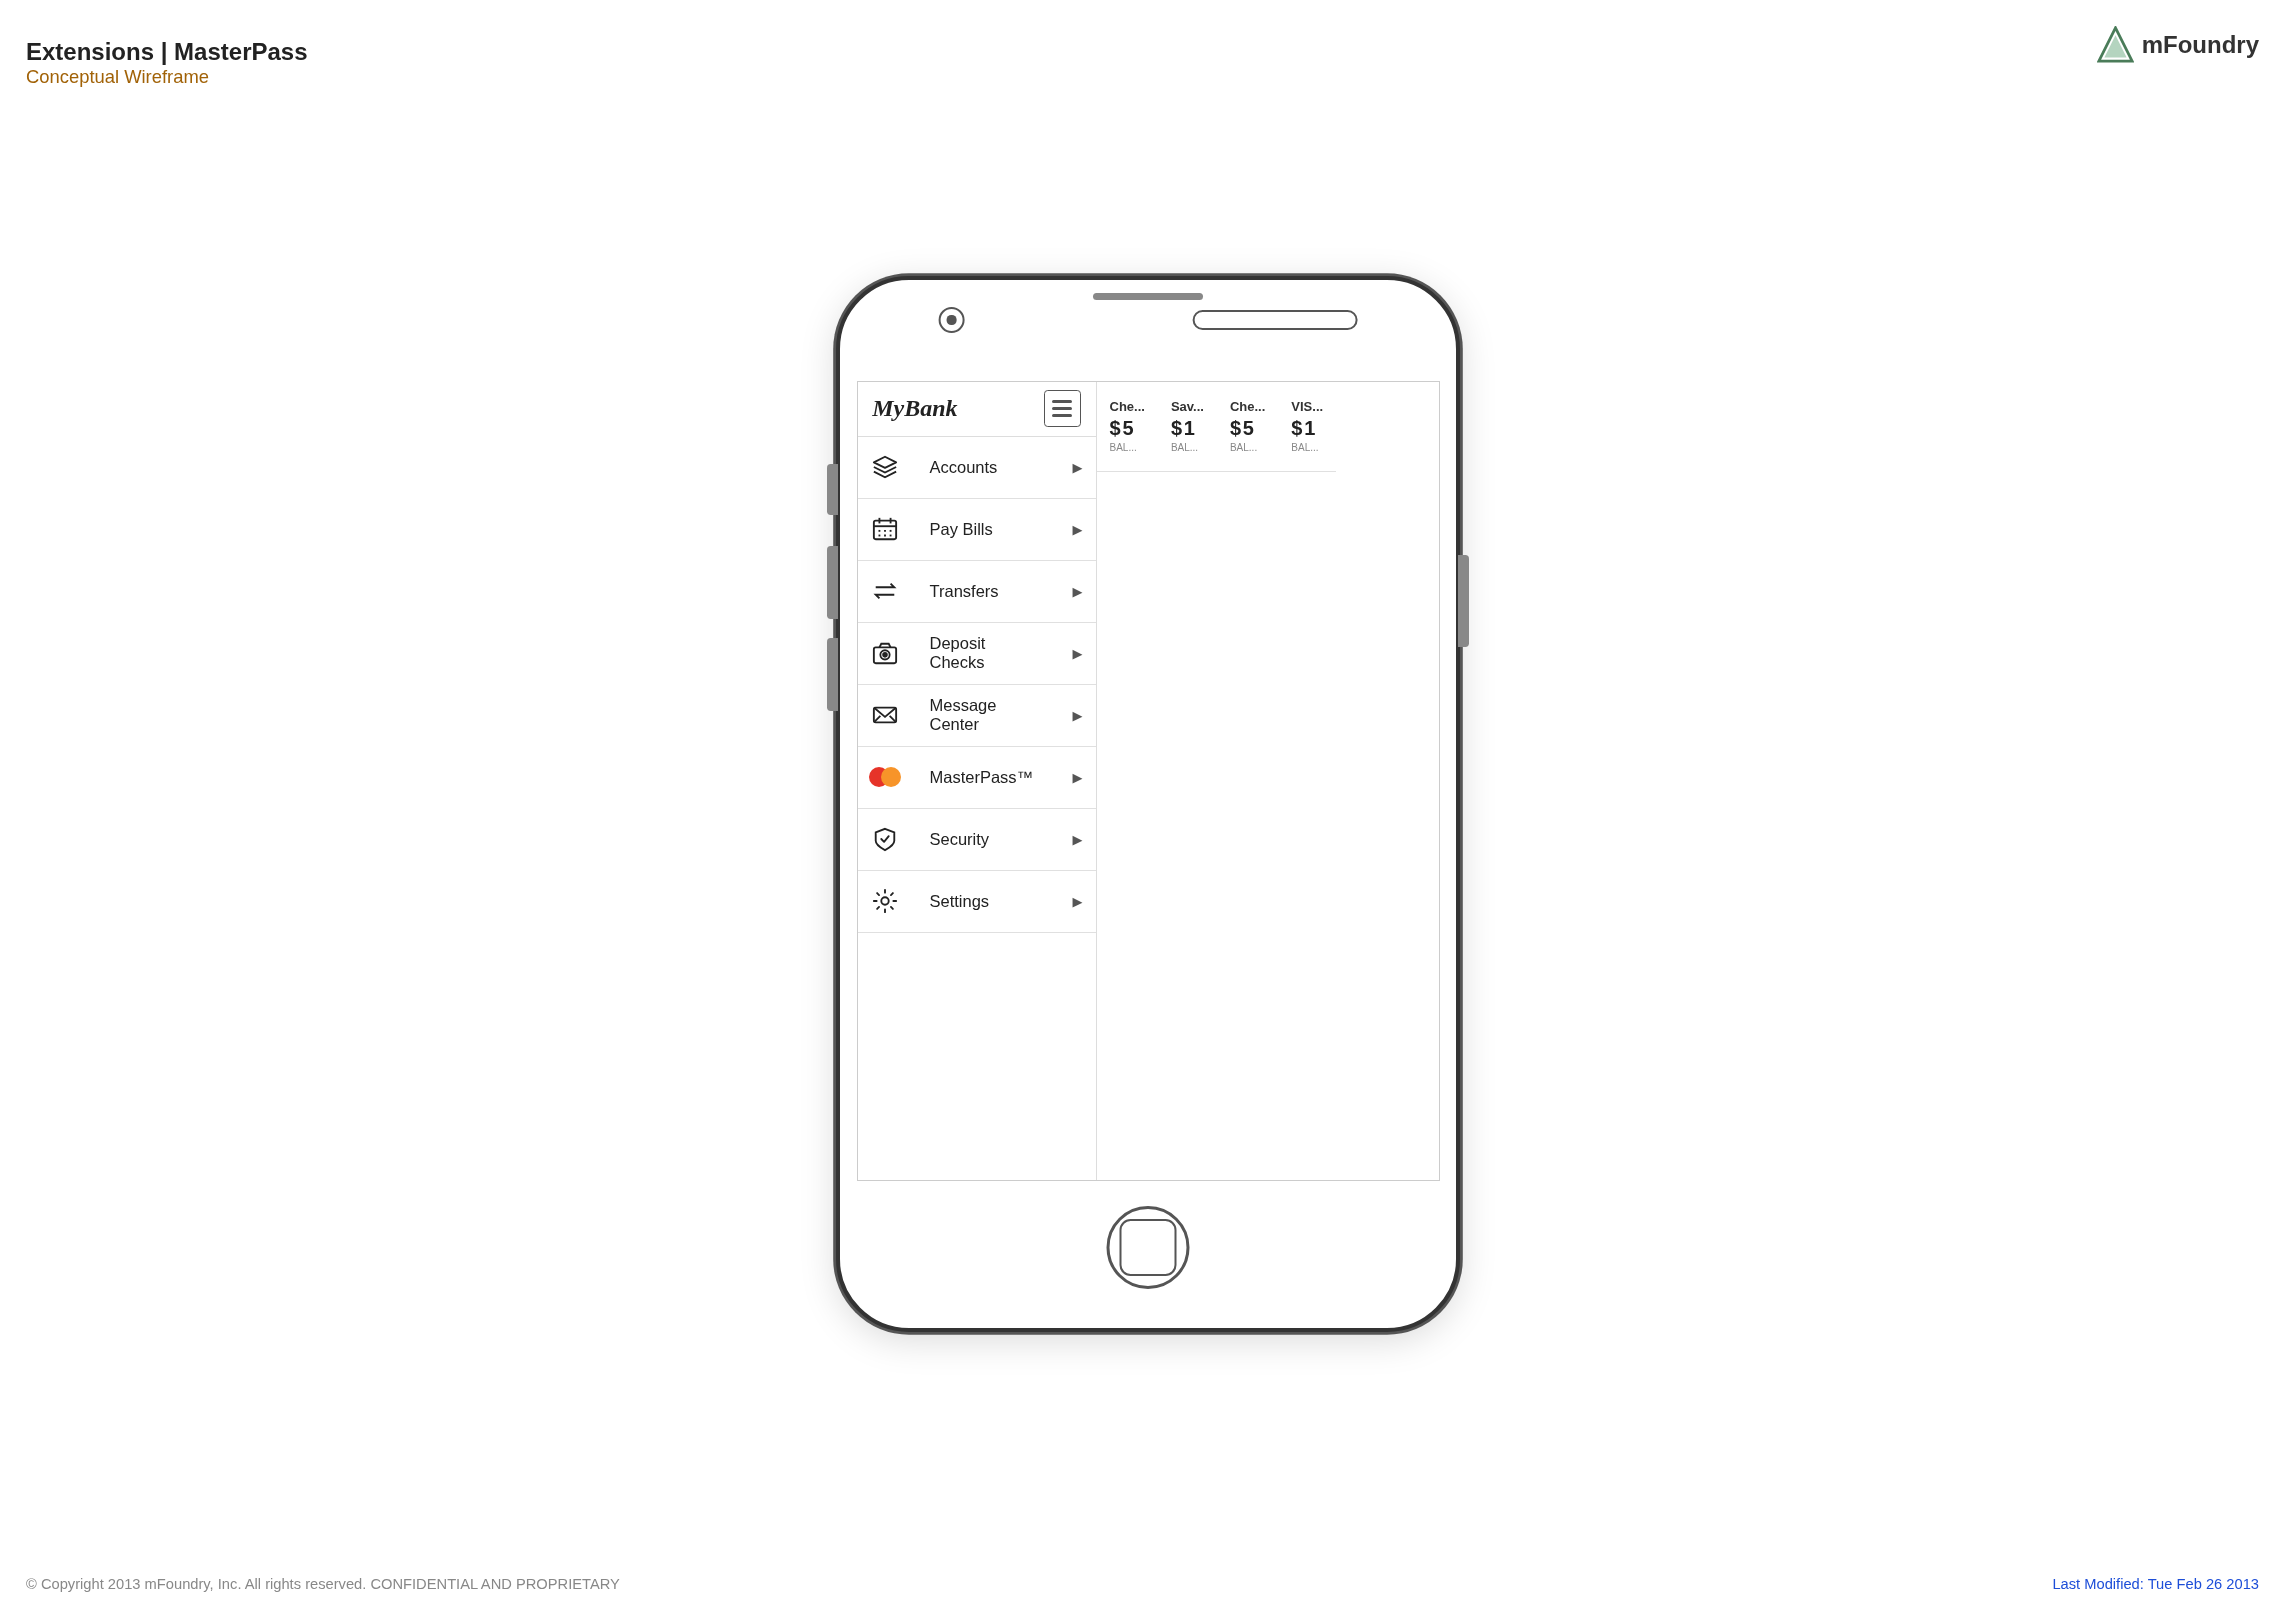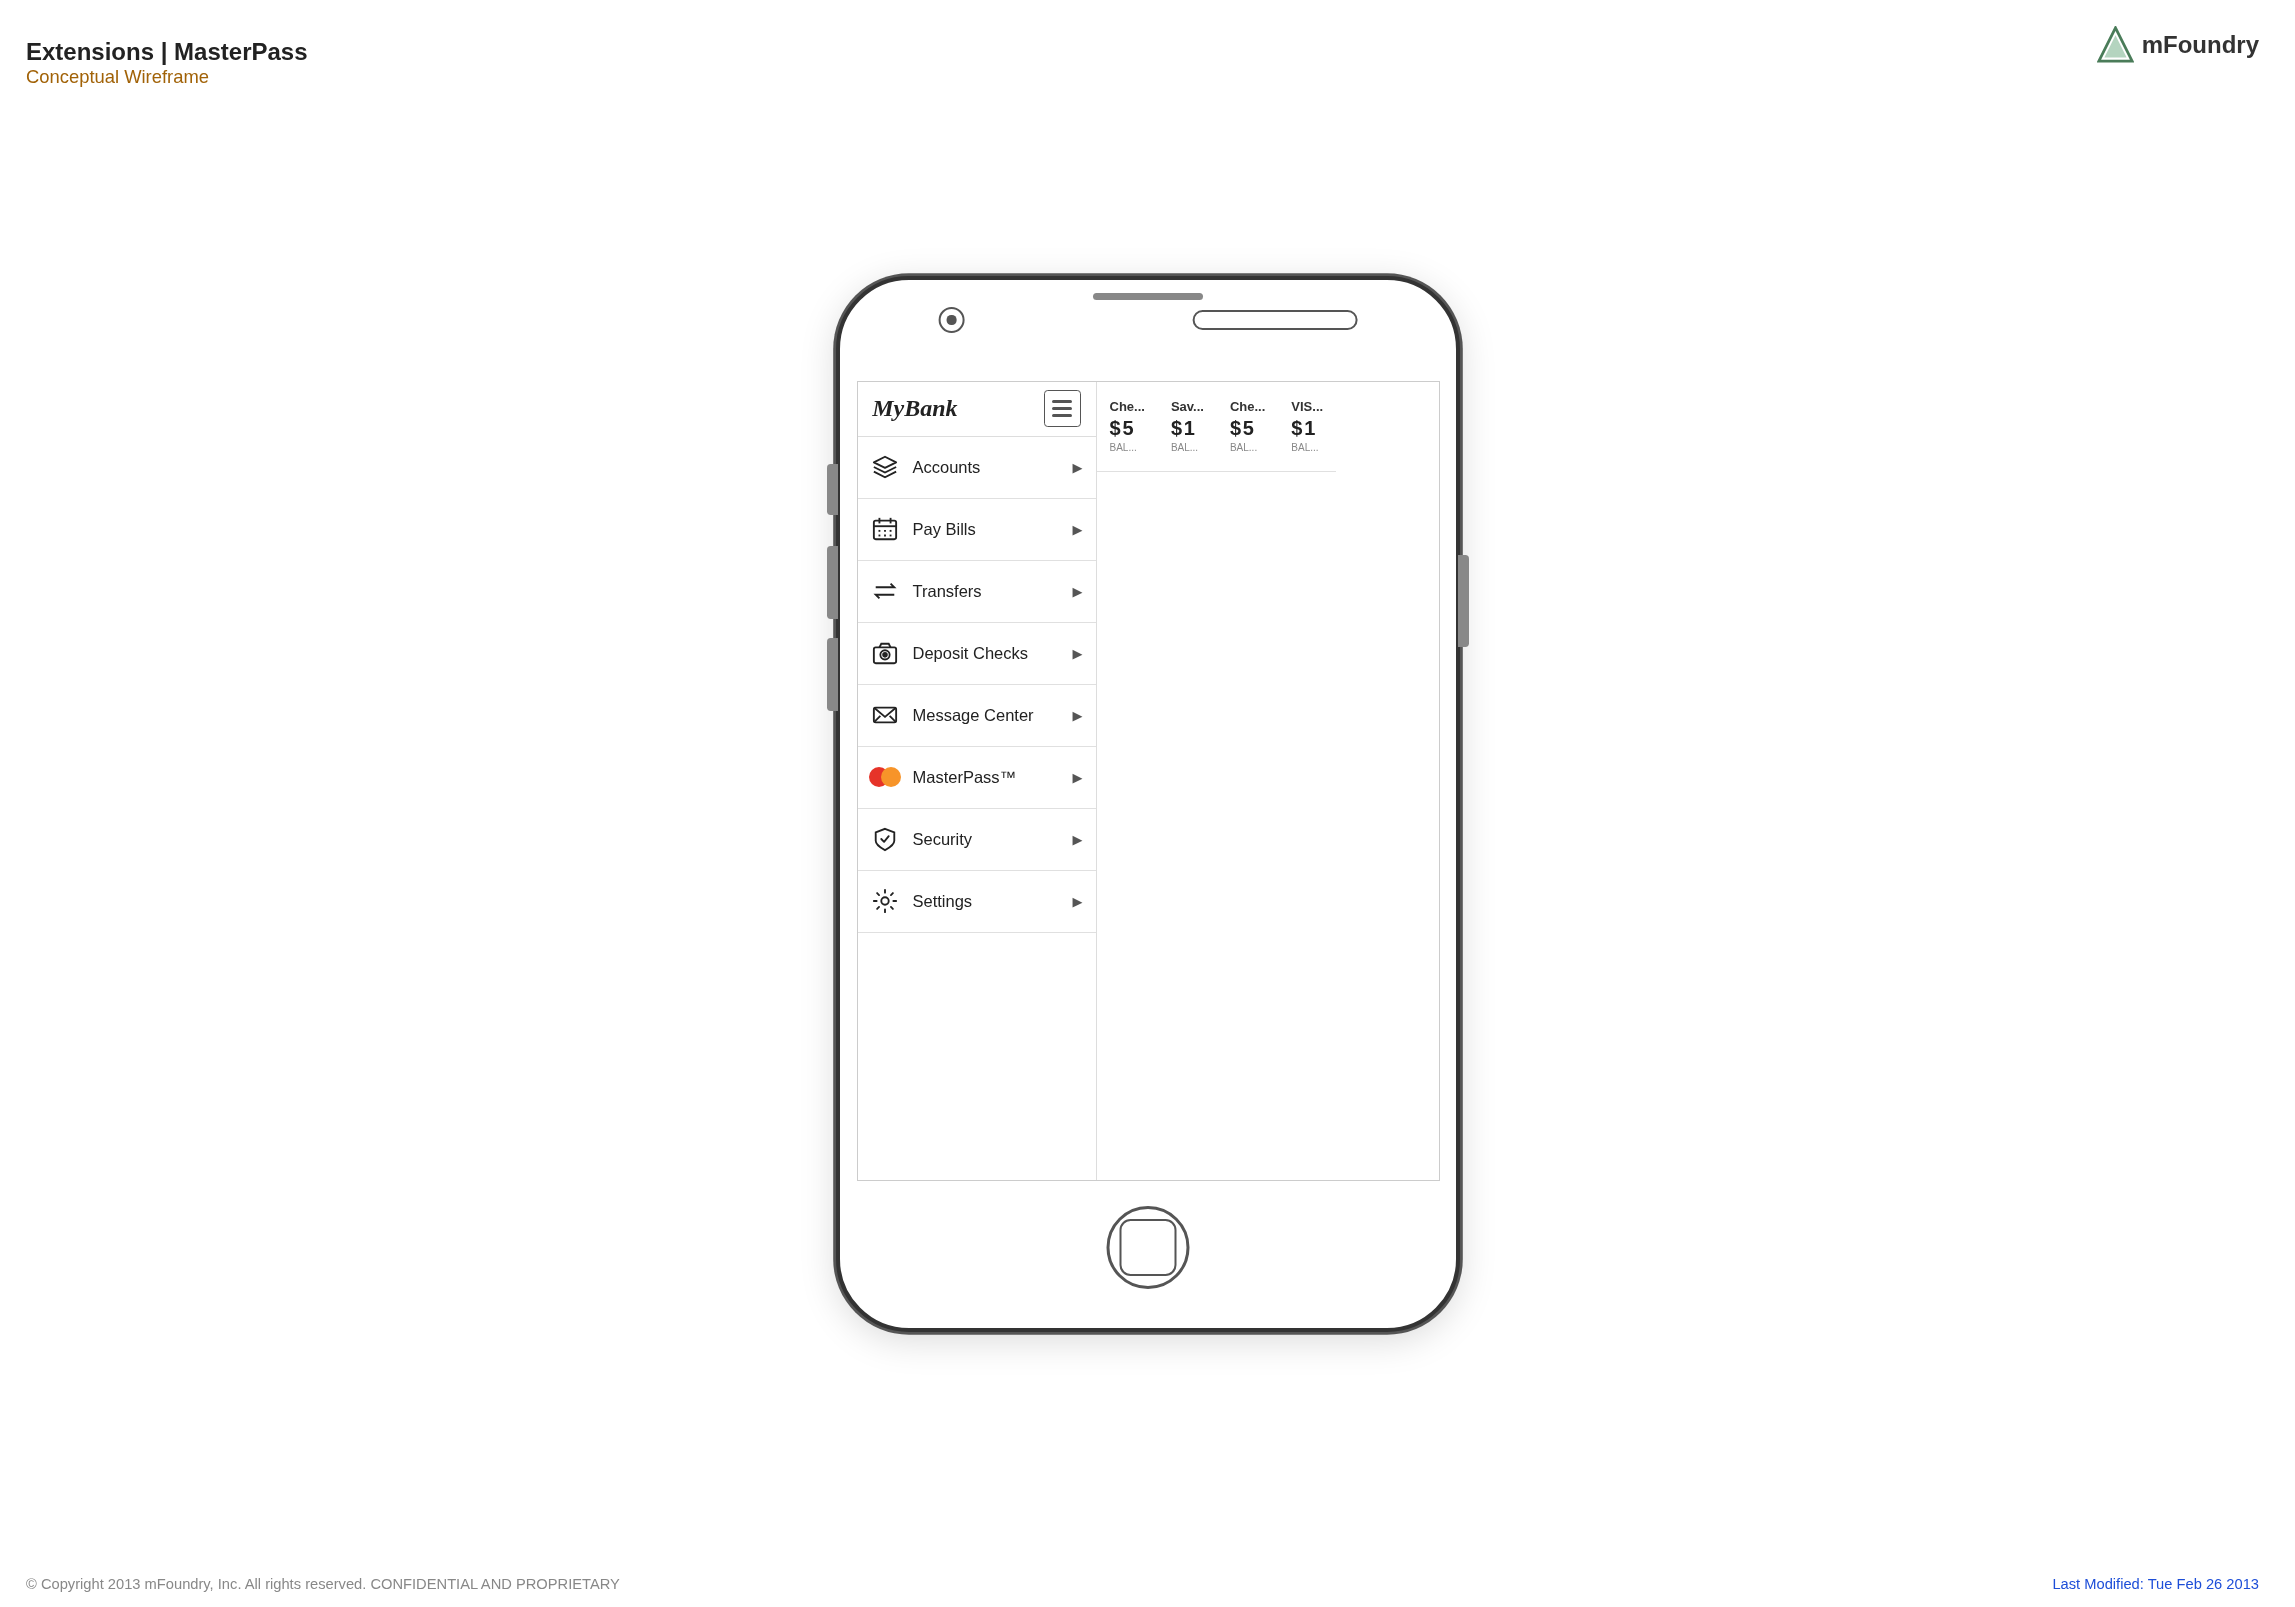"Accounts" .menu-item { gap: 13px -> 30px }
